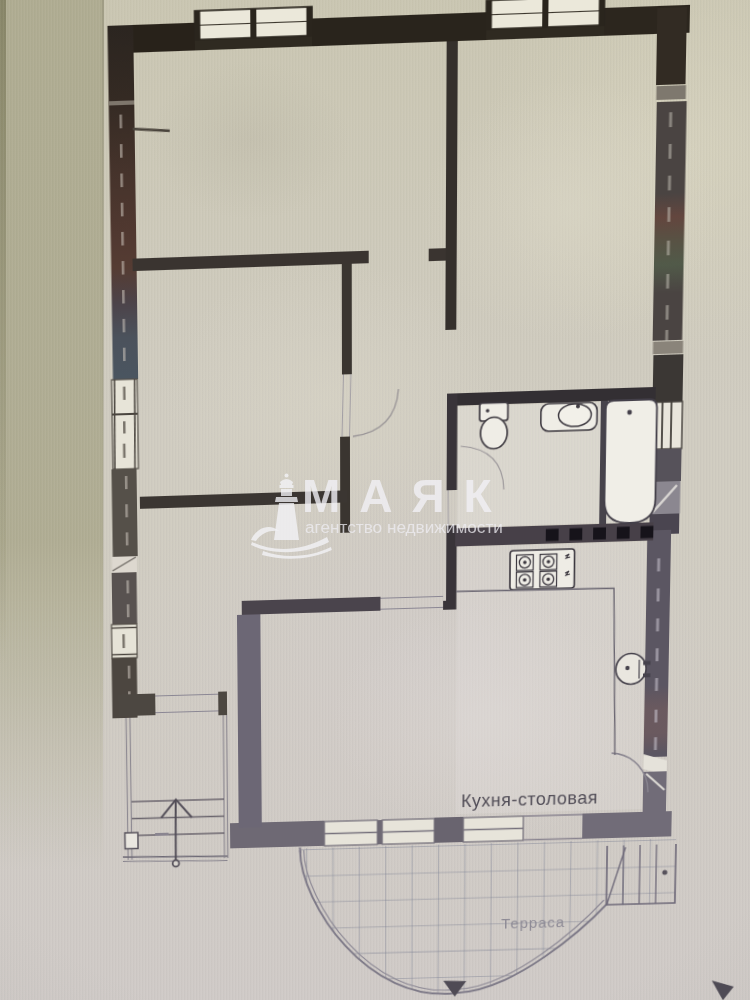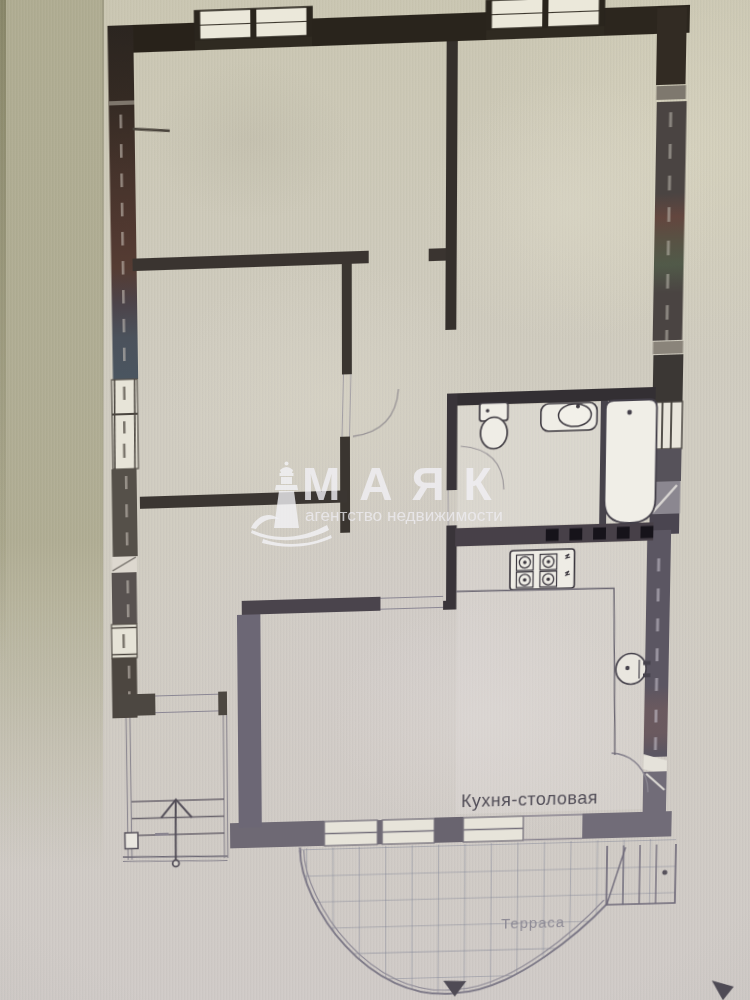"МАЯК" #wm { top: 0 -> 12px }
